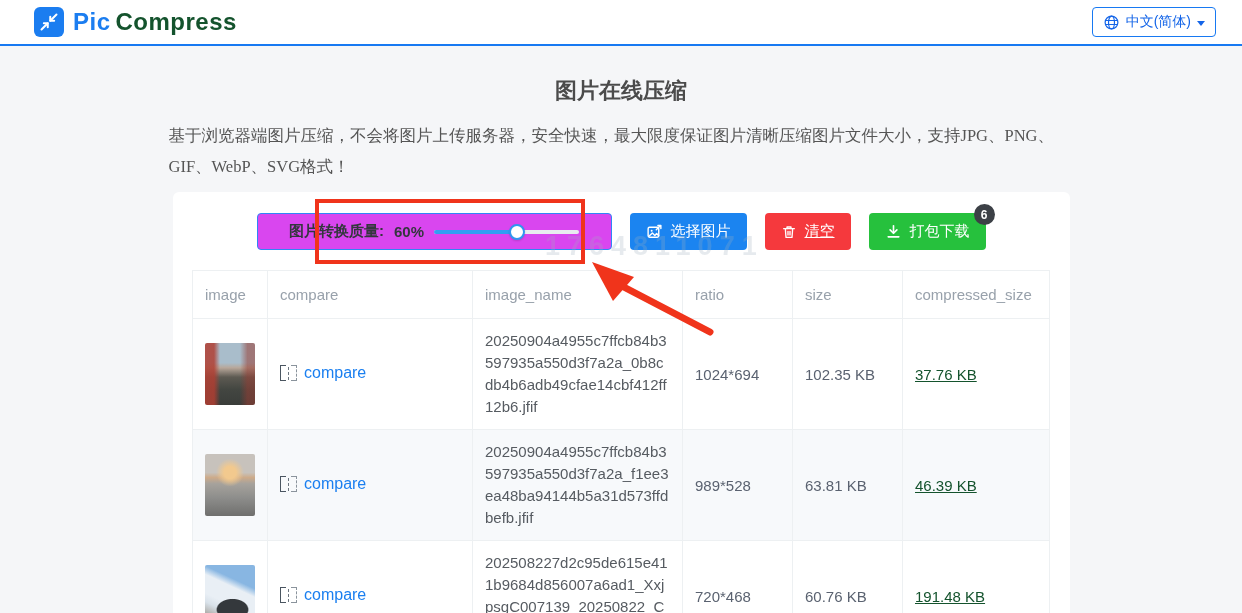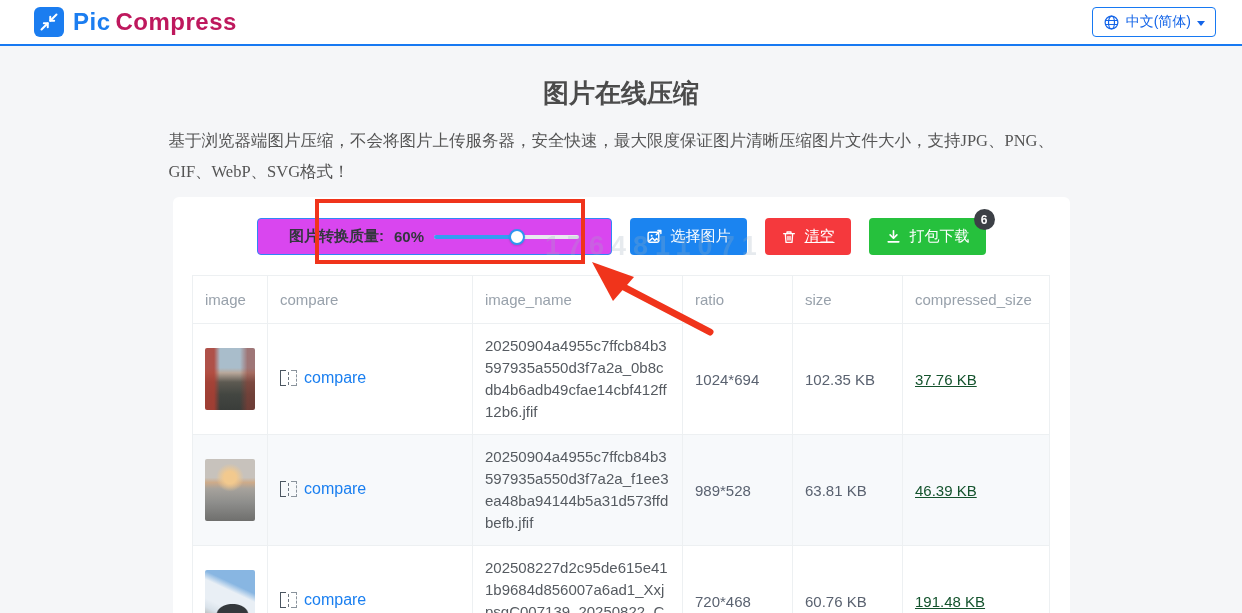"Compress" .brand-comp { color: #be185d -> #14532d }
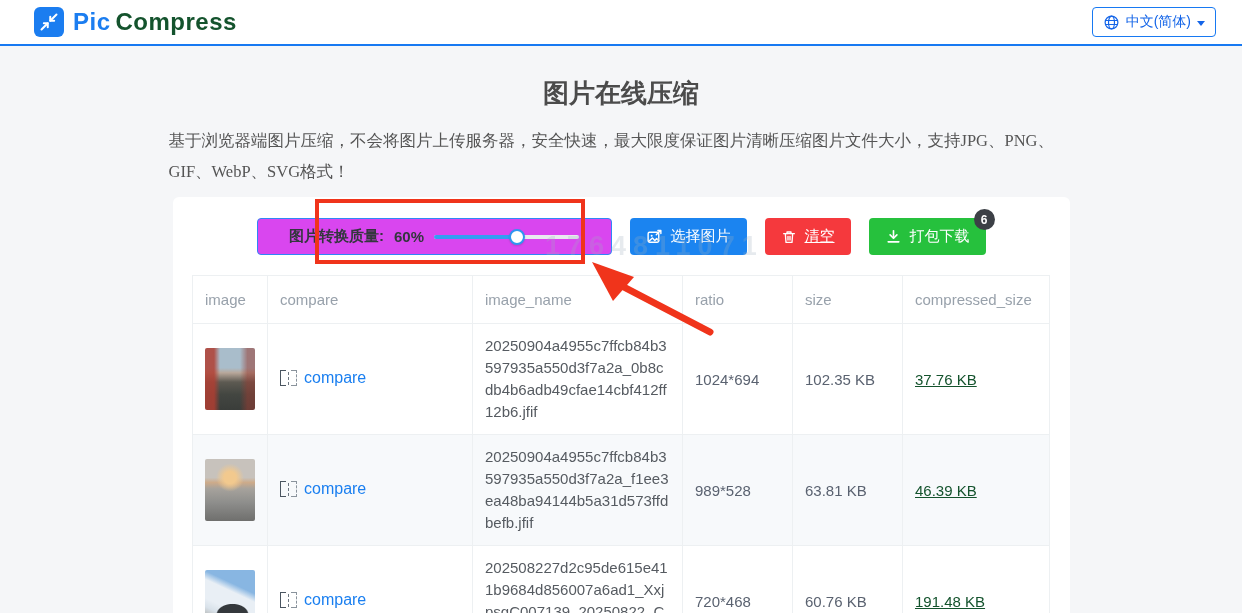"图片在线压缩" .page-title { font-size: 26px -> 22px }
